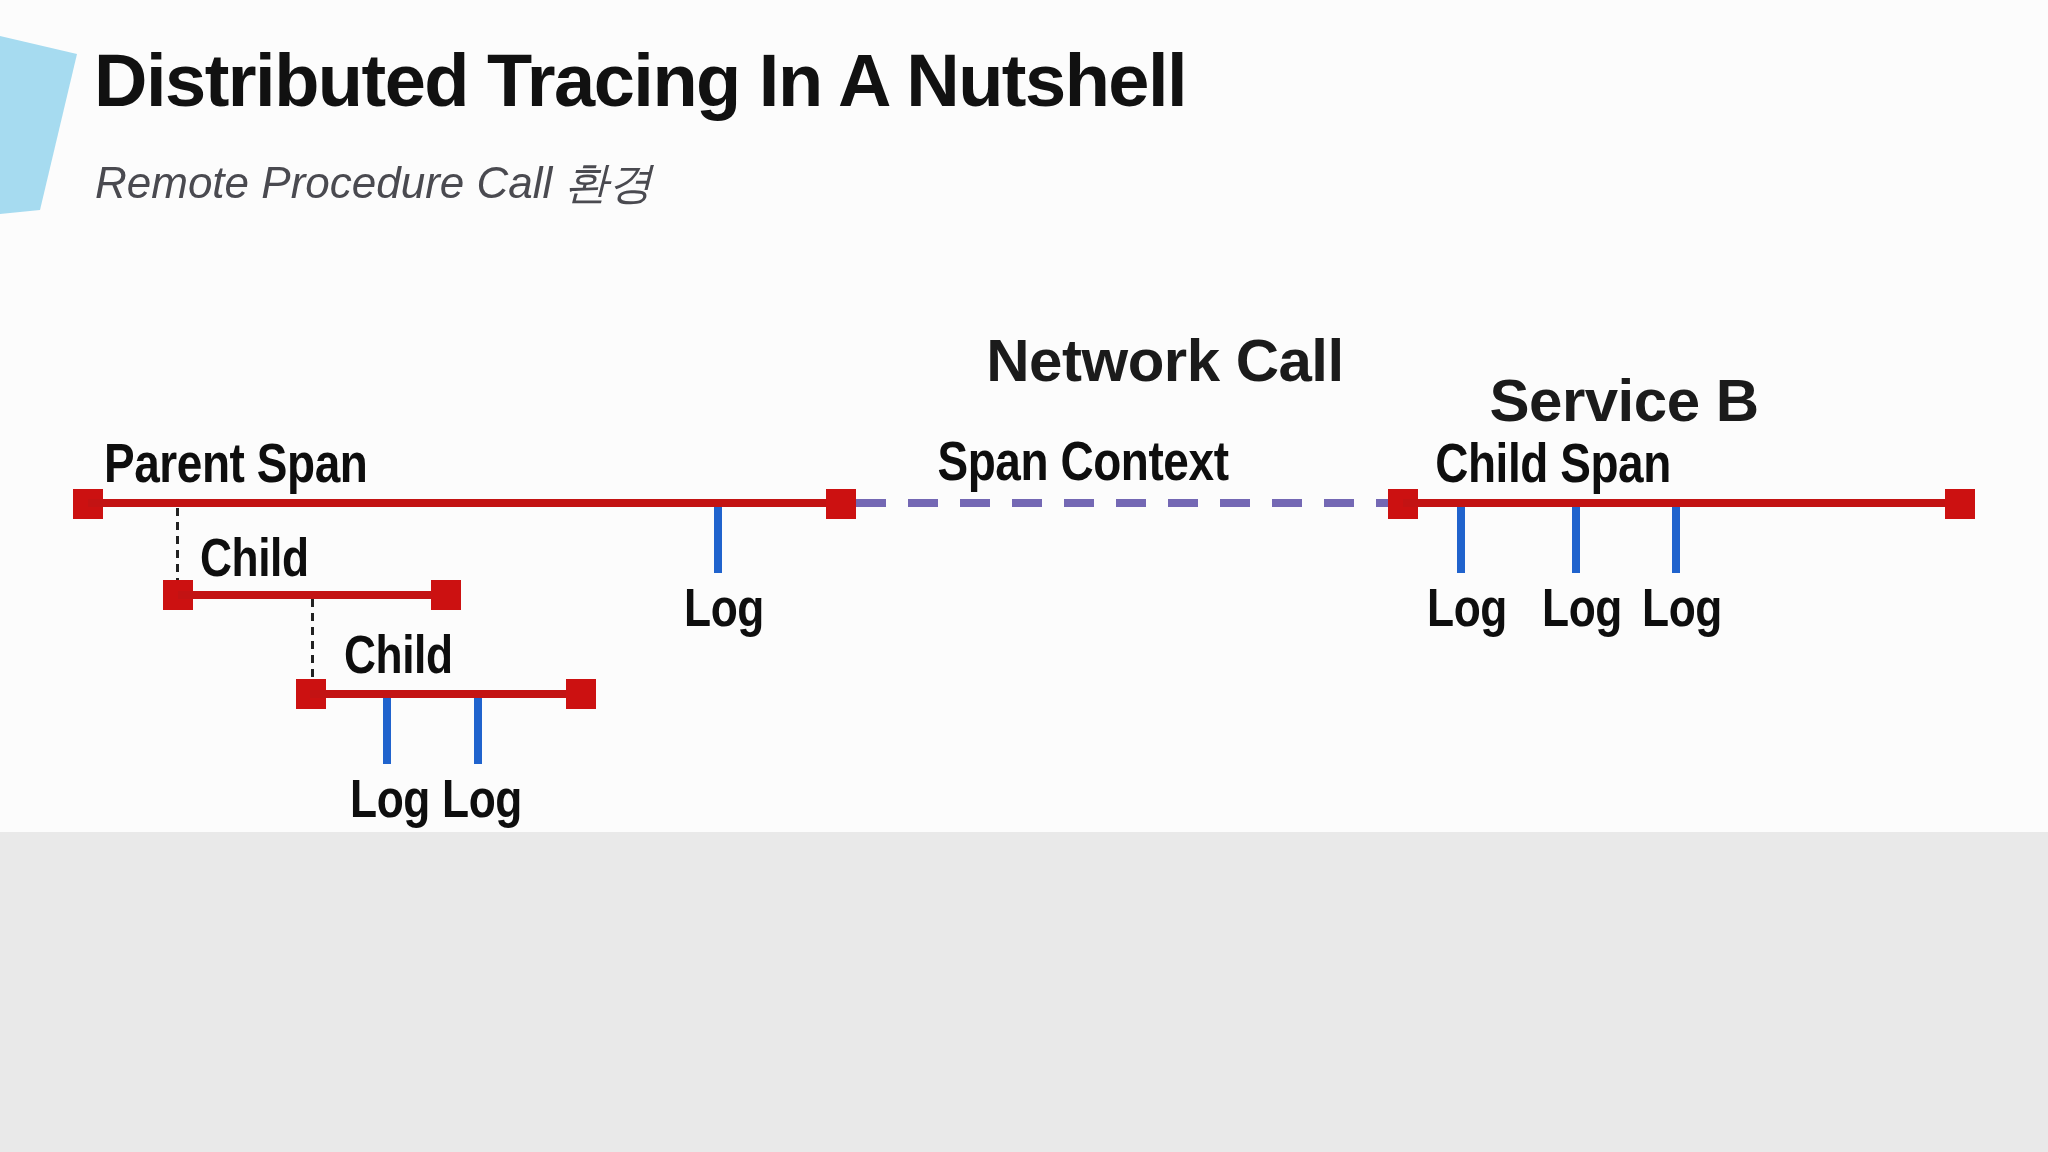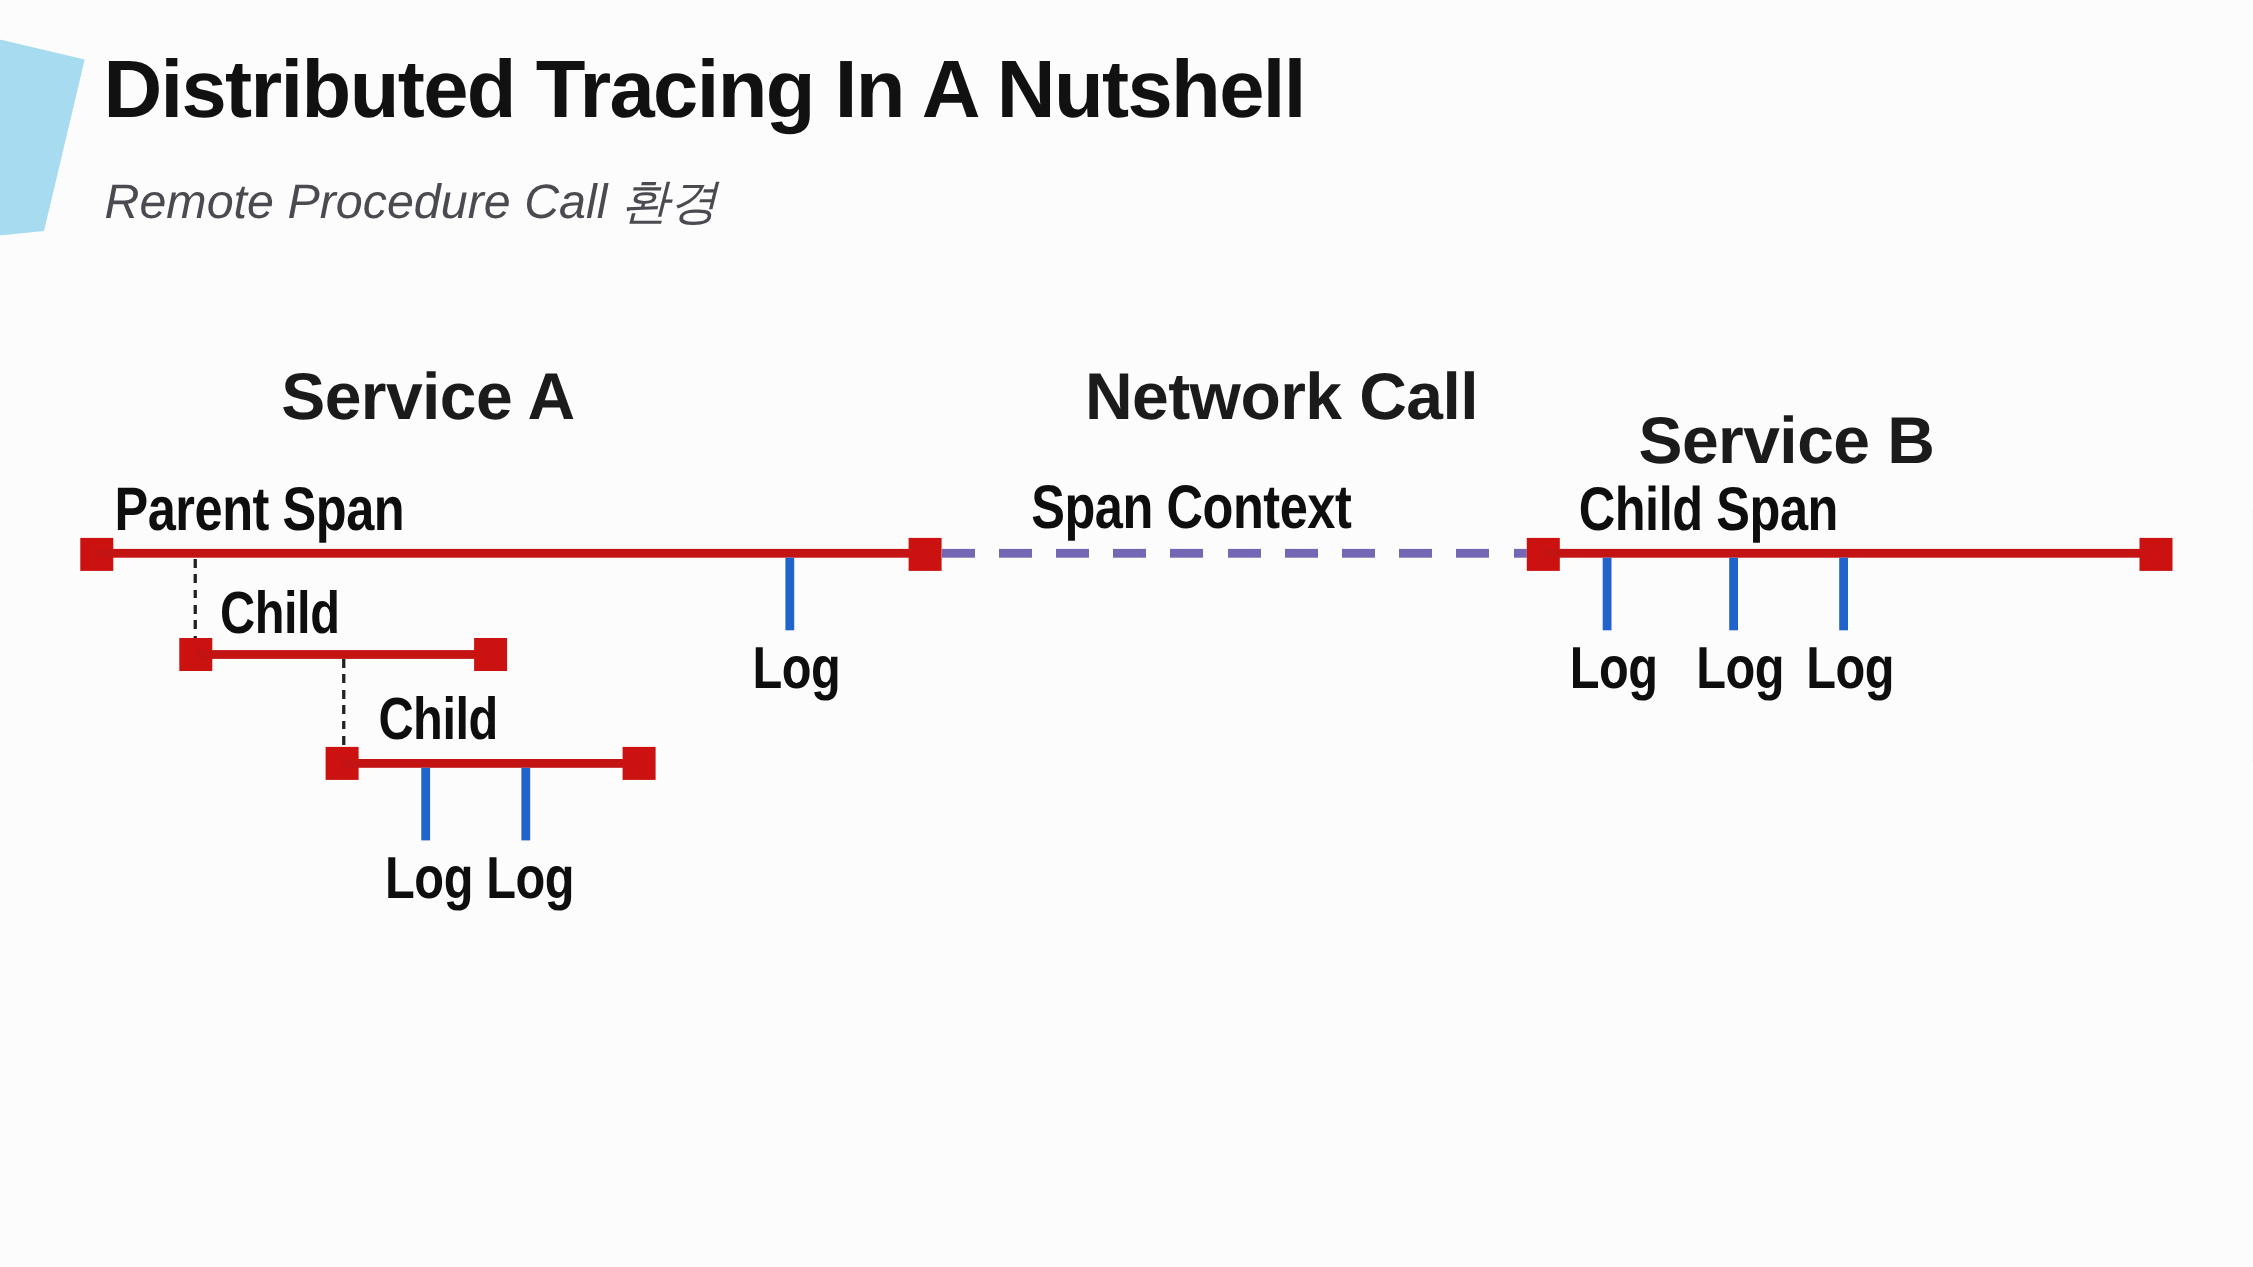"Distributed Tracing In A Nutshell" #stage { height: 1152px -> 832px }
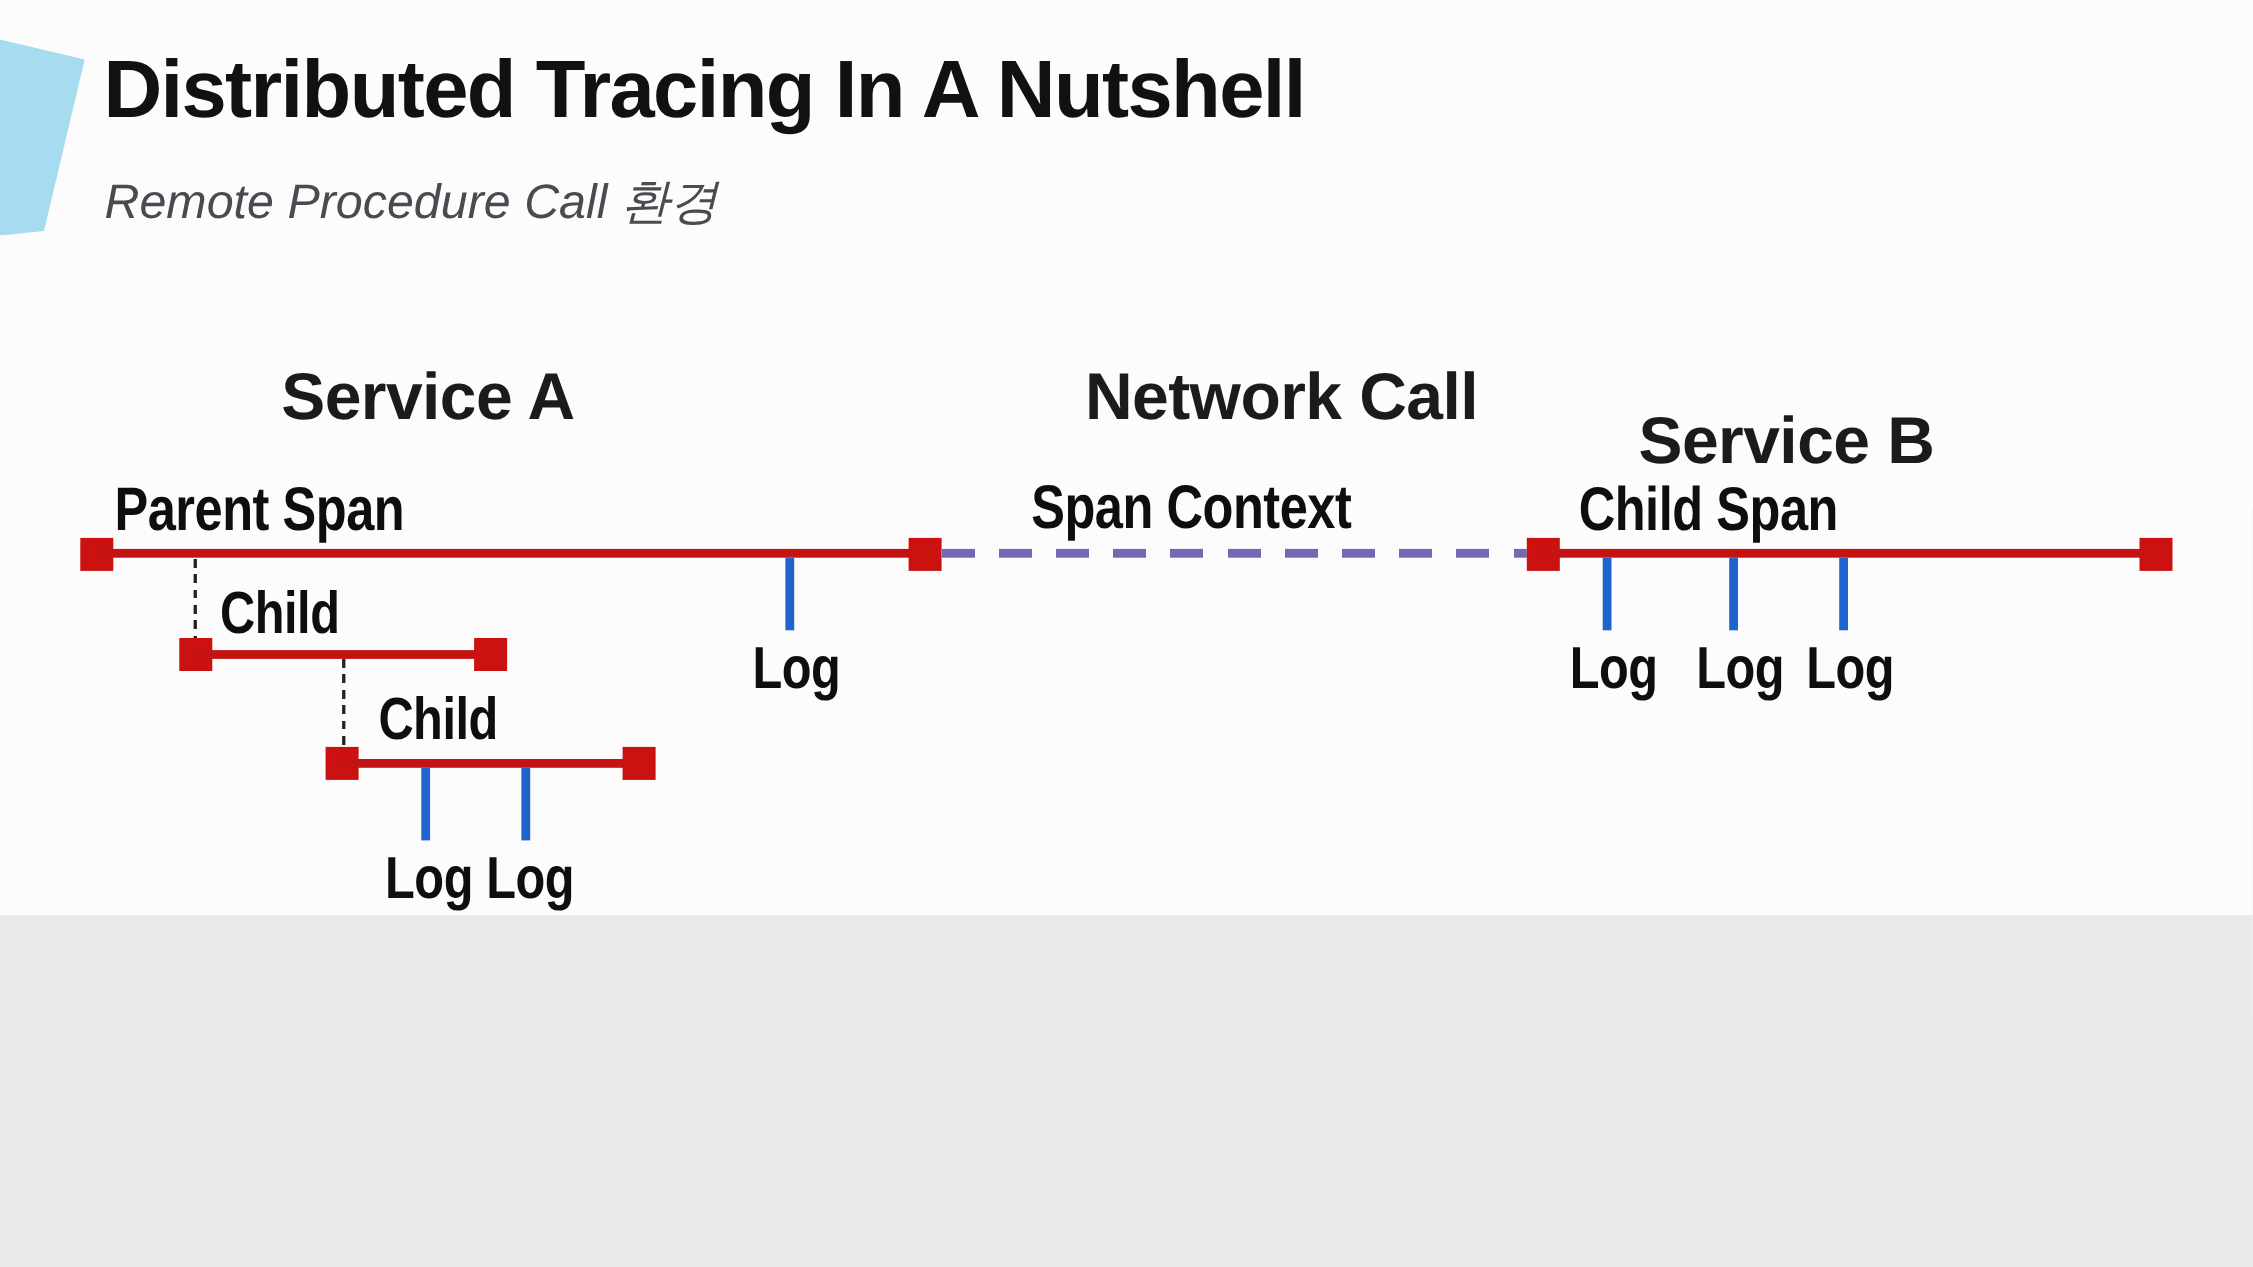"Service A" div.section-label { html: <div>Service A</div> -> none }
